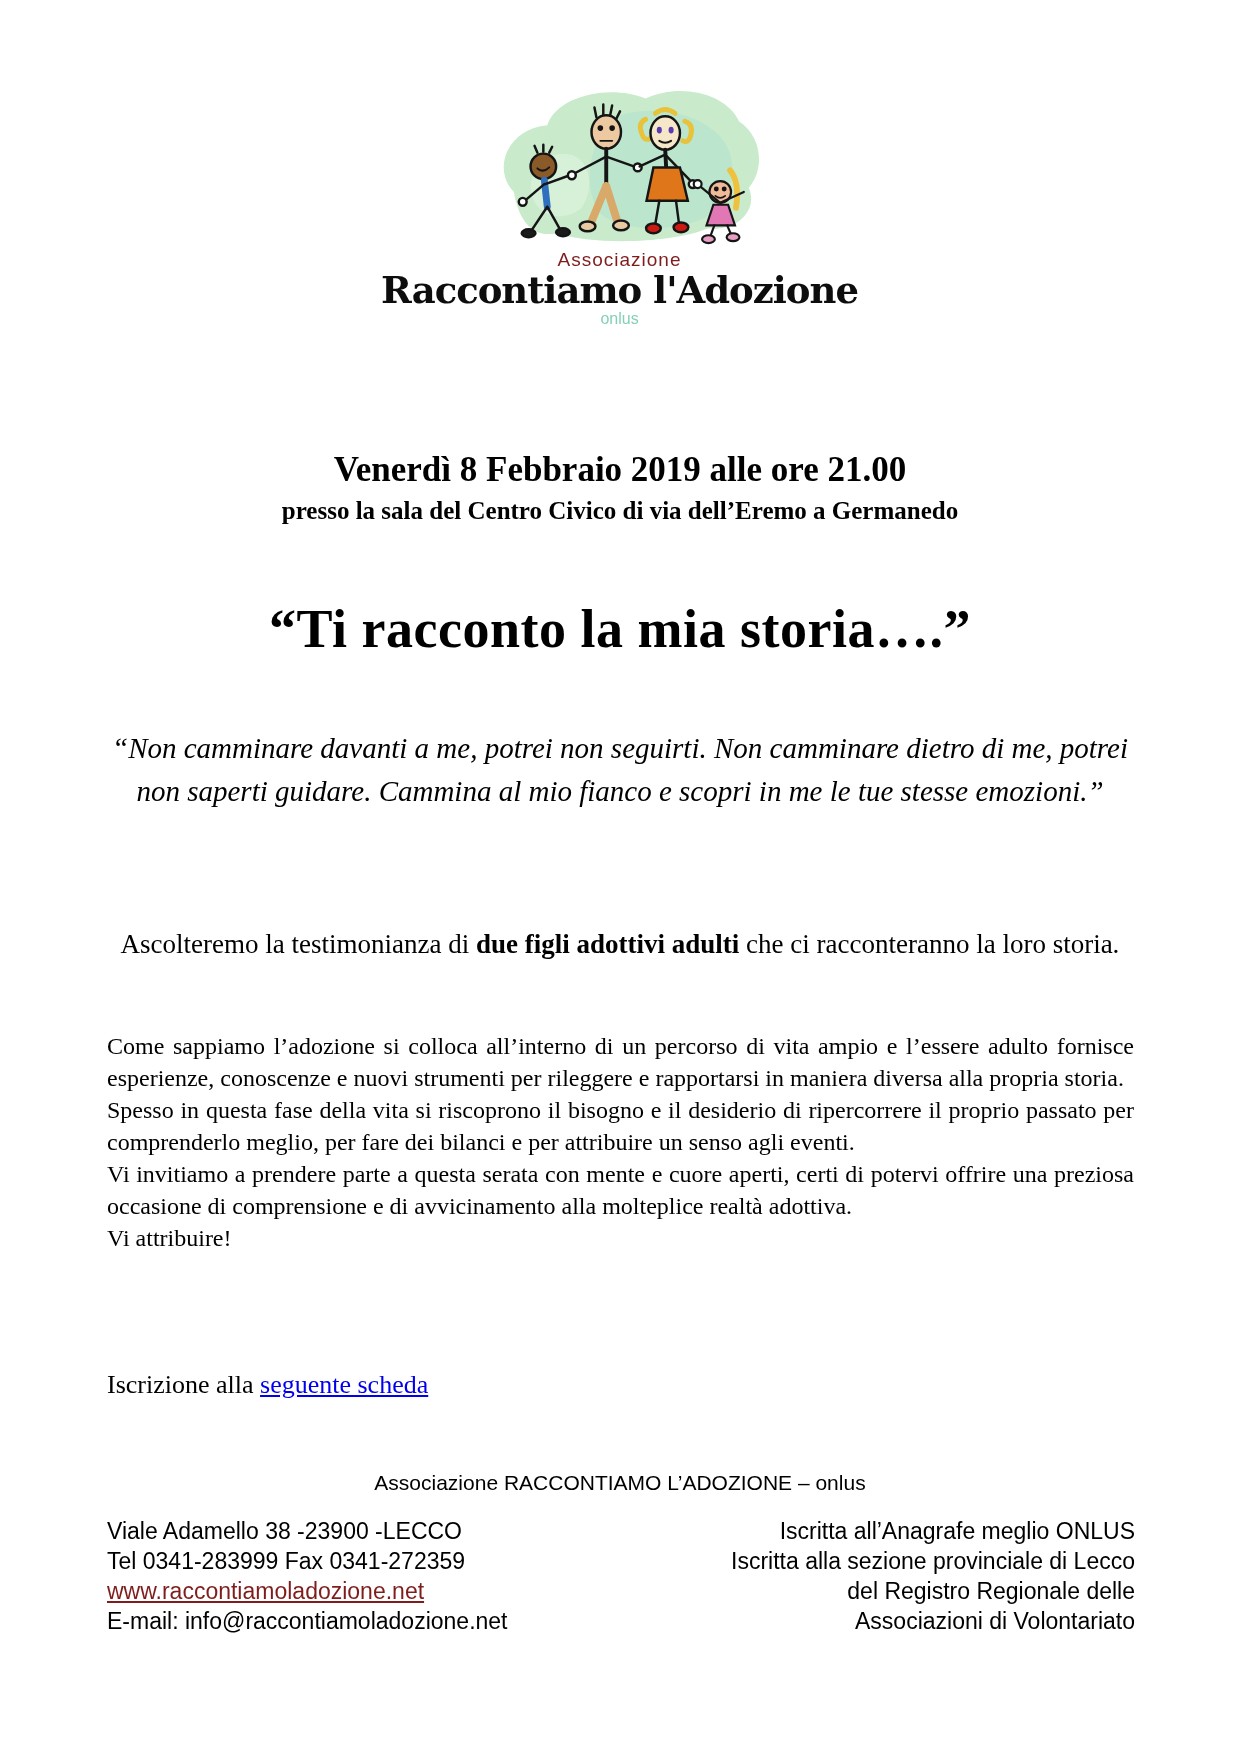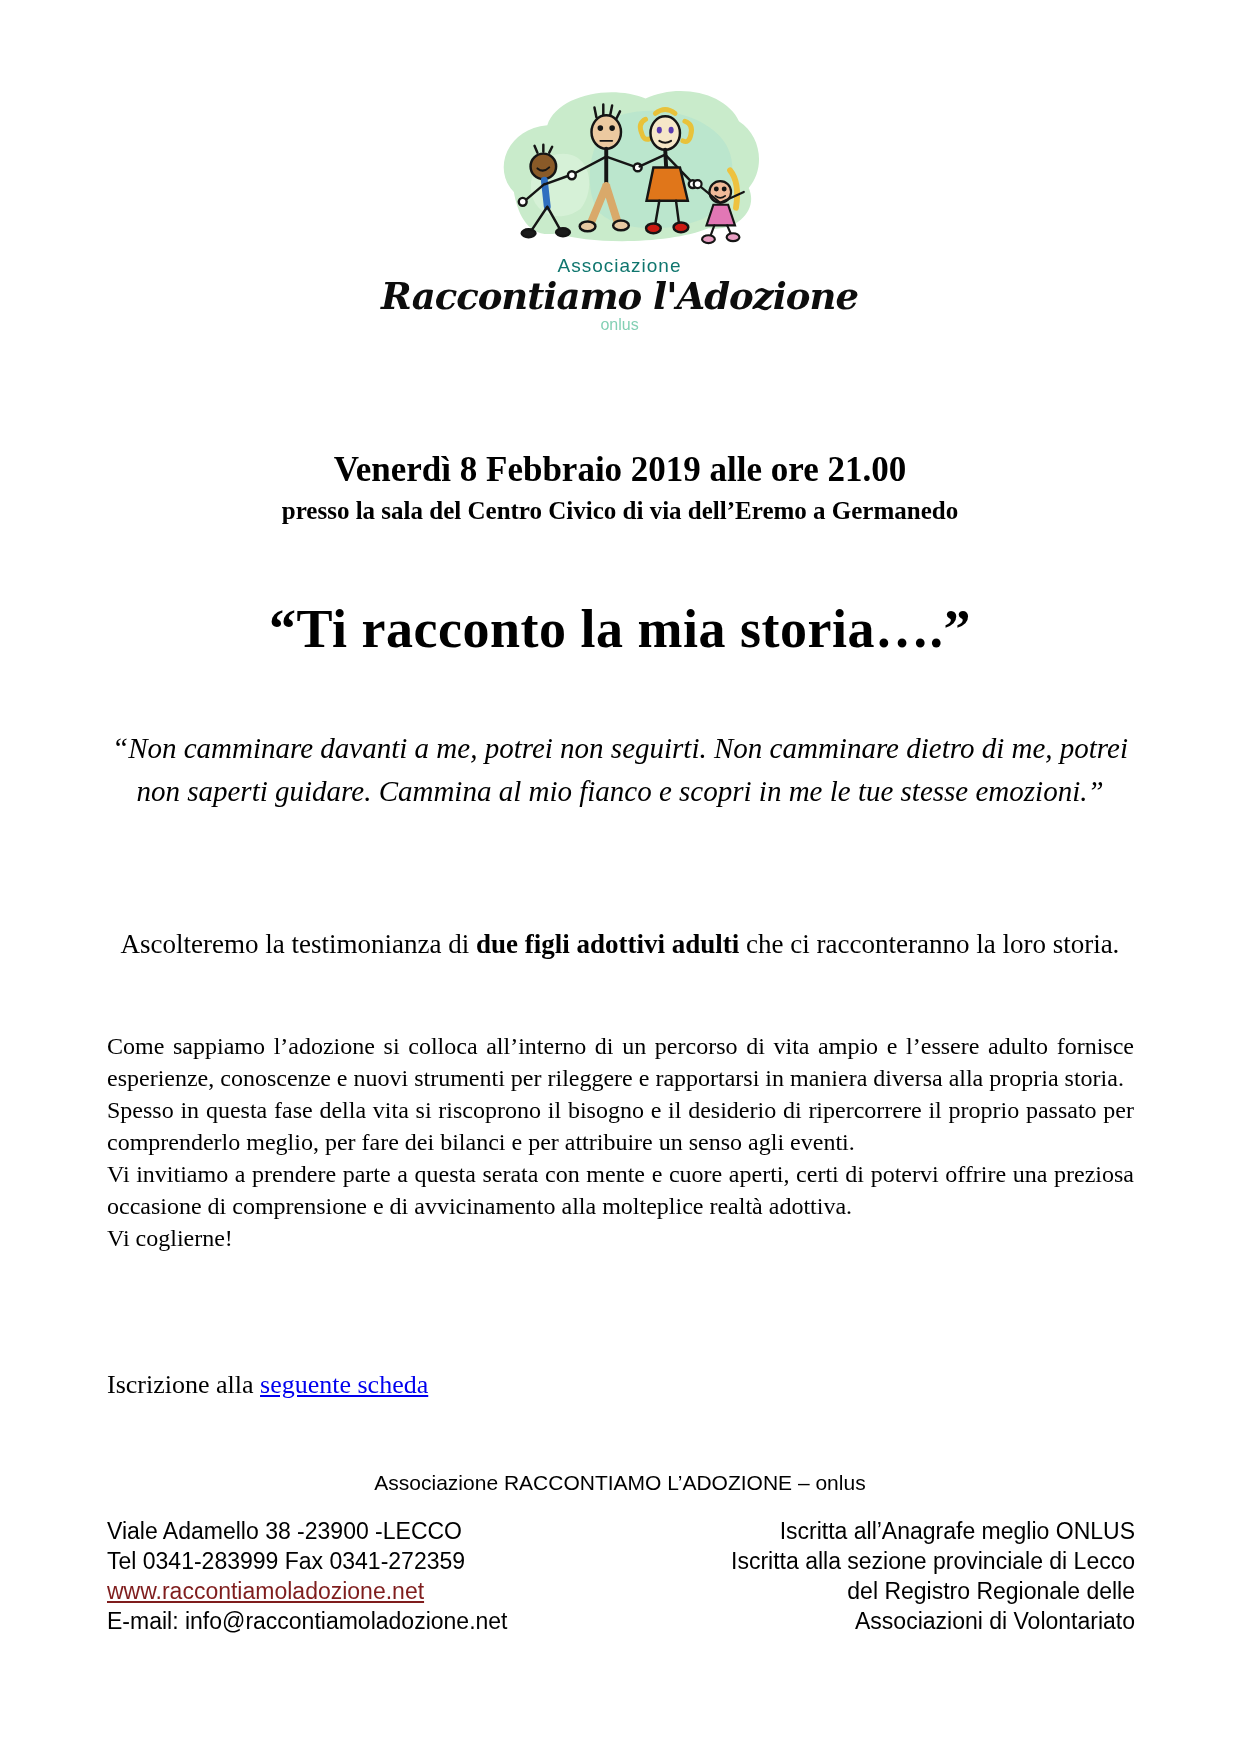"Associazione" .logo-assoc { color: #0f766e -> #7f1d1d; margin-top: 8px -> 2px }
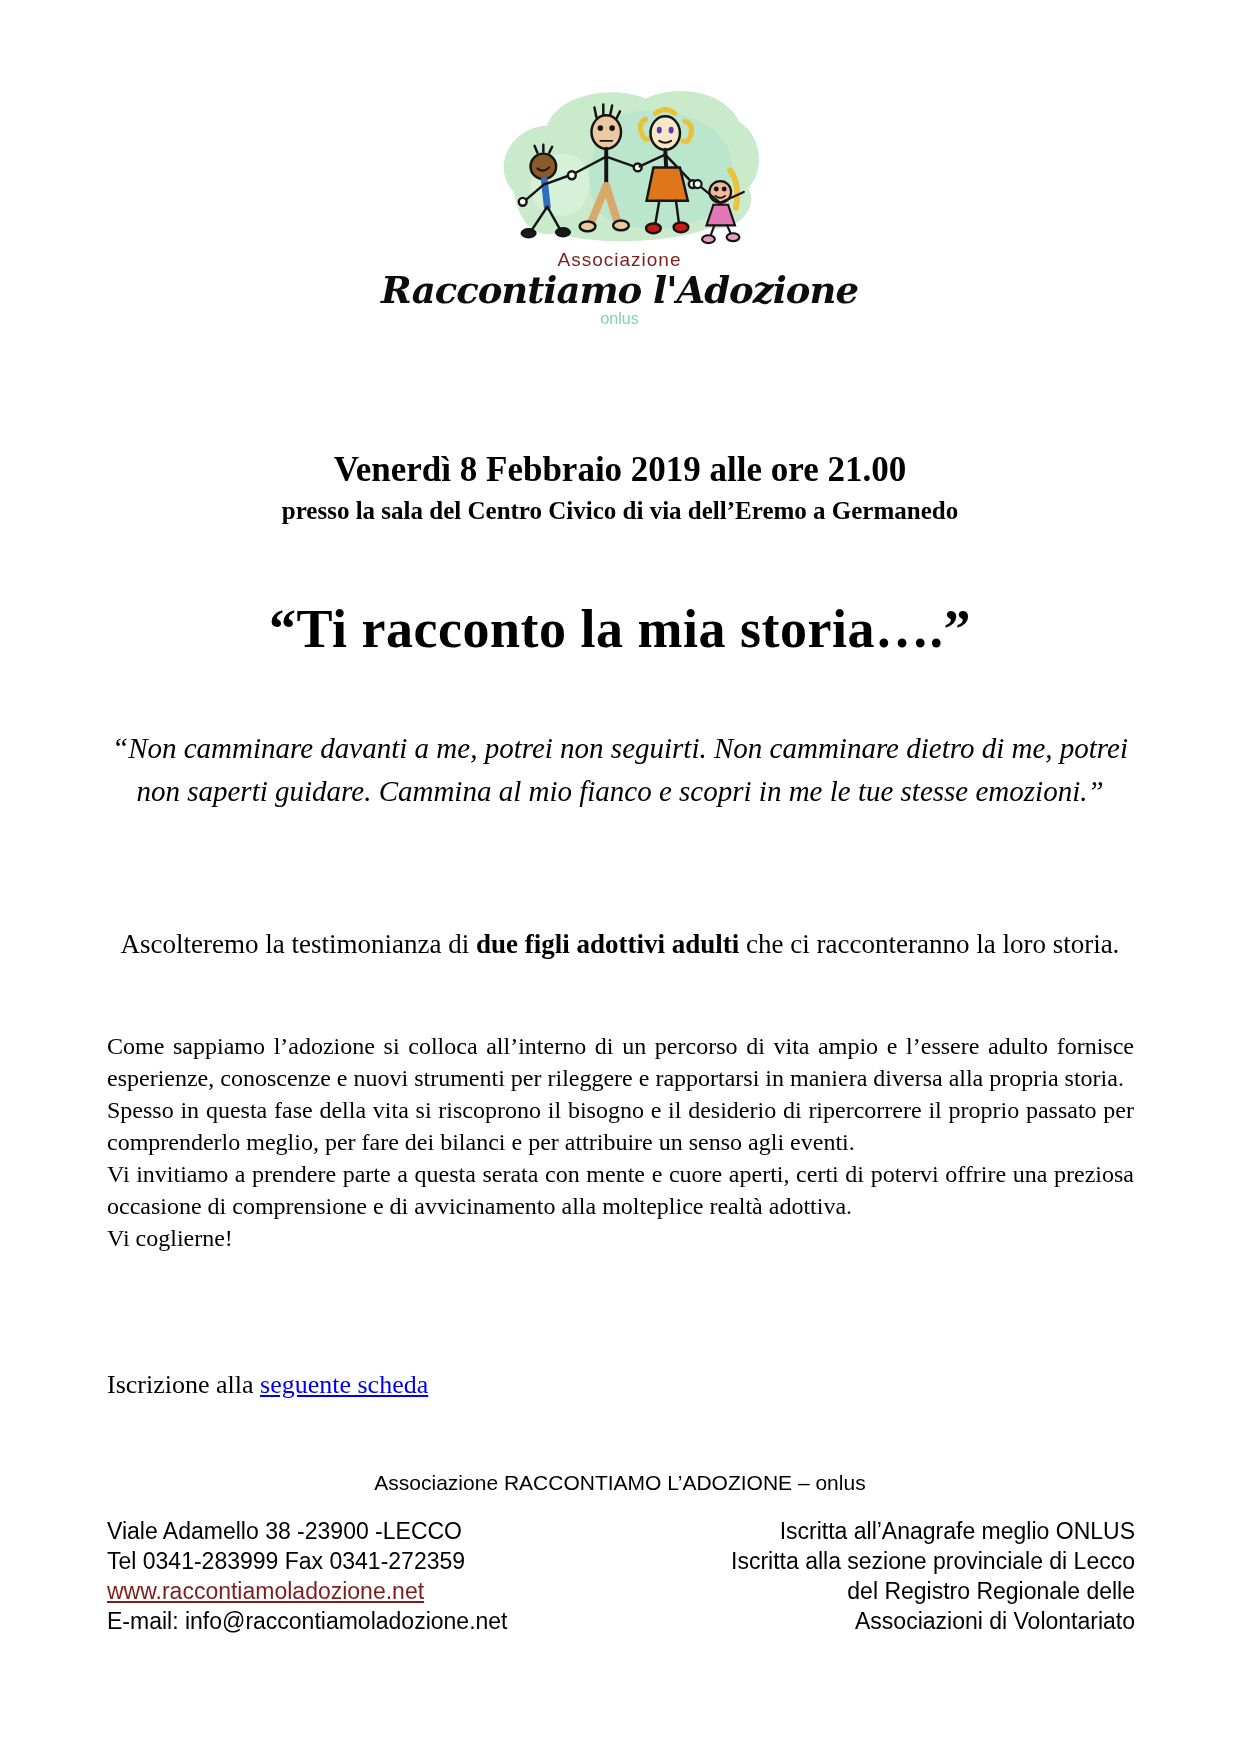"Raccontiamo l'Adozione" .logo-script { font-style: italic -> none }
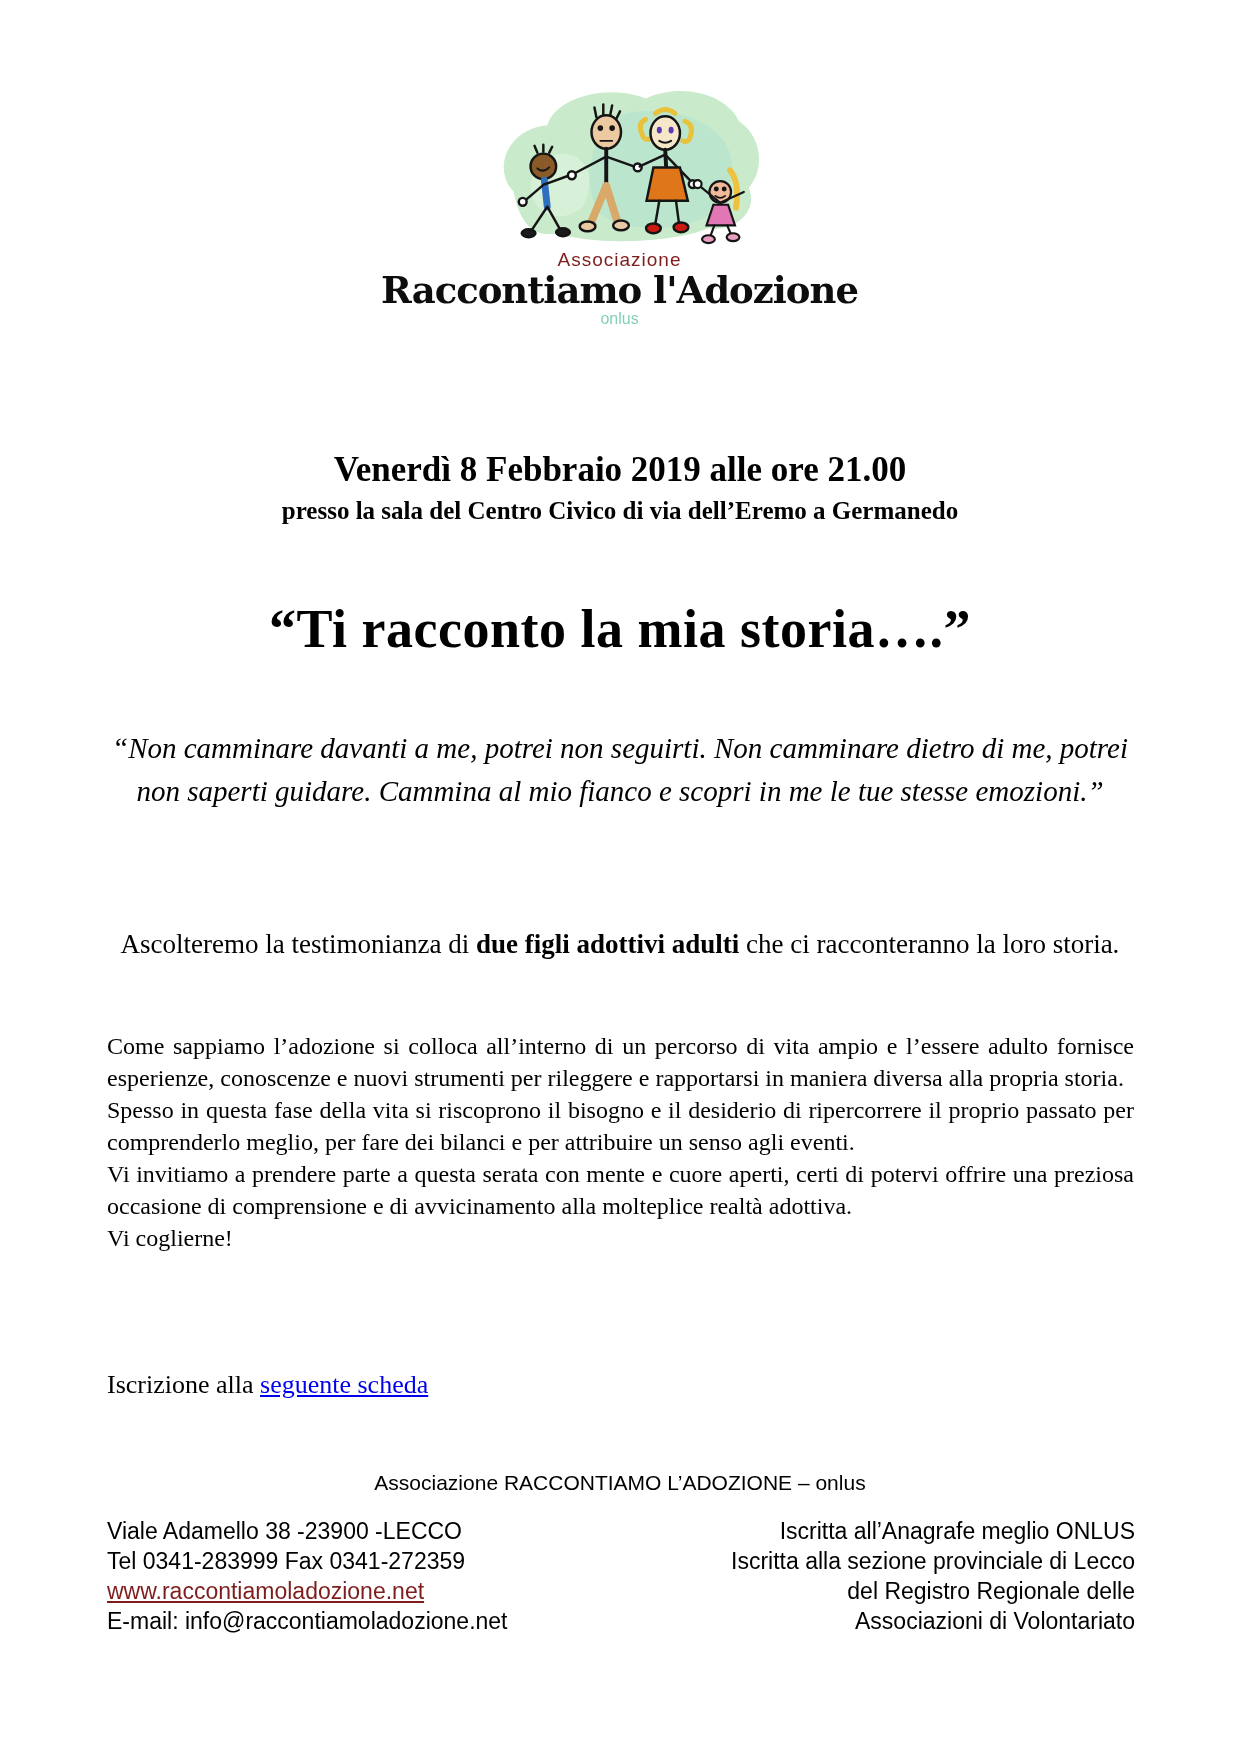"Vi coglierne!" p { text: coglierne -> attribuire }
